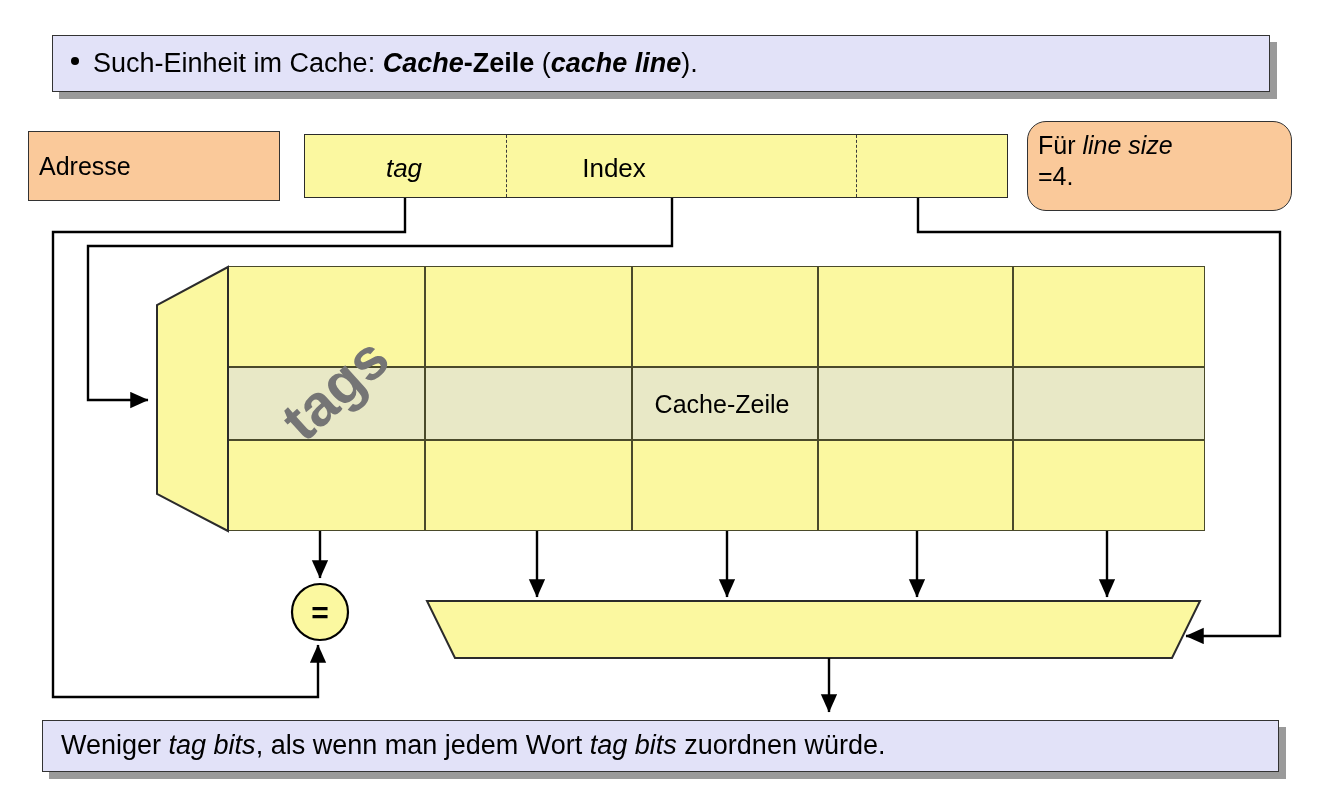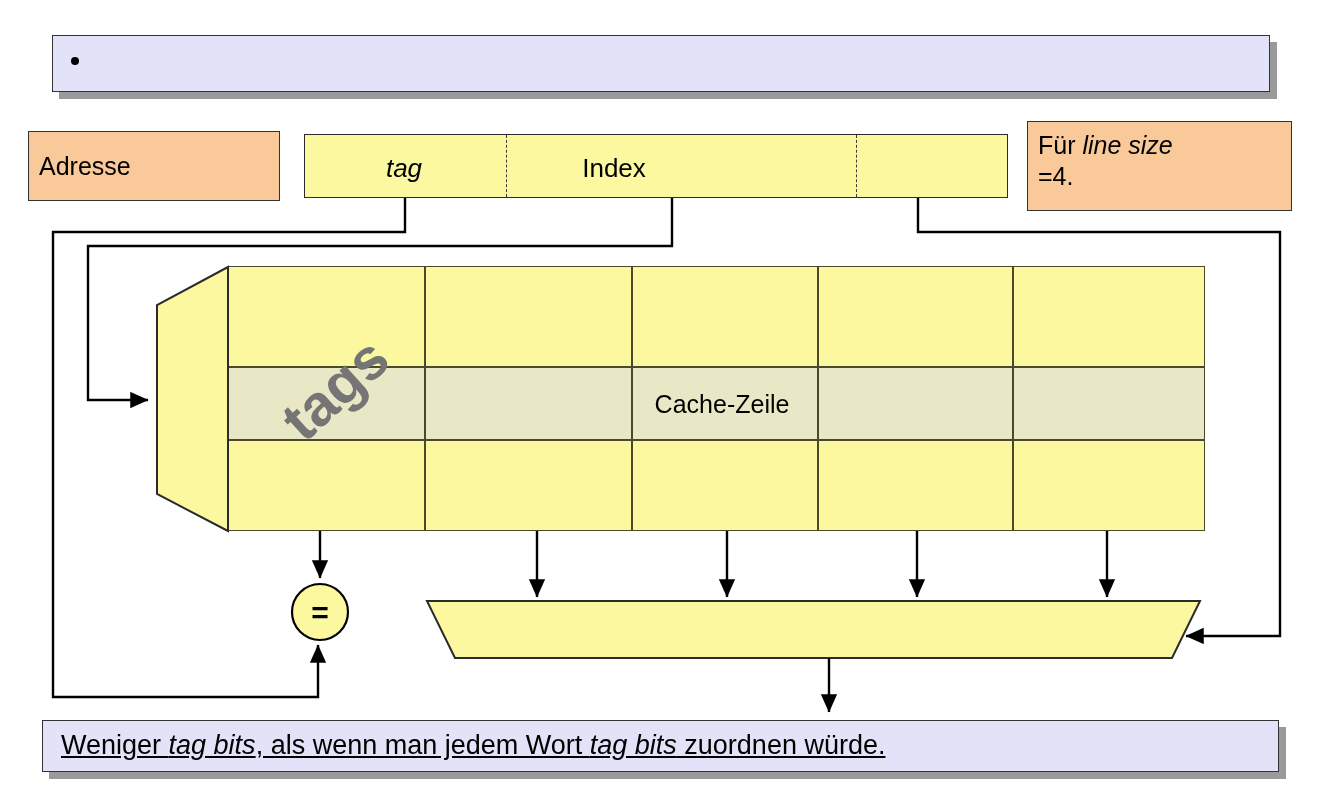"Such-Einheit im Cache: Cache-Zeile" span.txt { html: none -> <span><span>Such-Einheit im Cache: </span><span>Cache</span><span>-Zeile</span><span> (</span><span>cache line</span><span>).</span></span> }
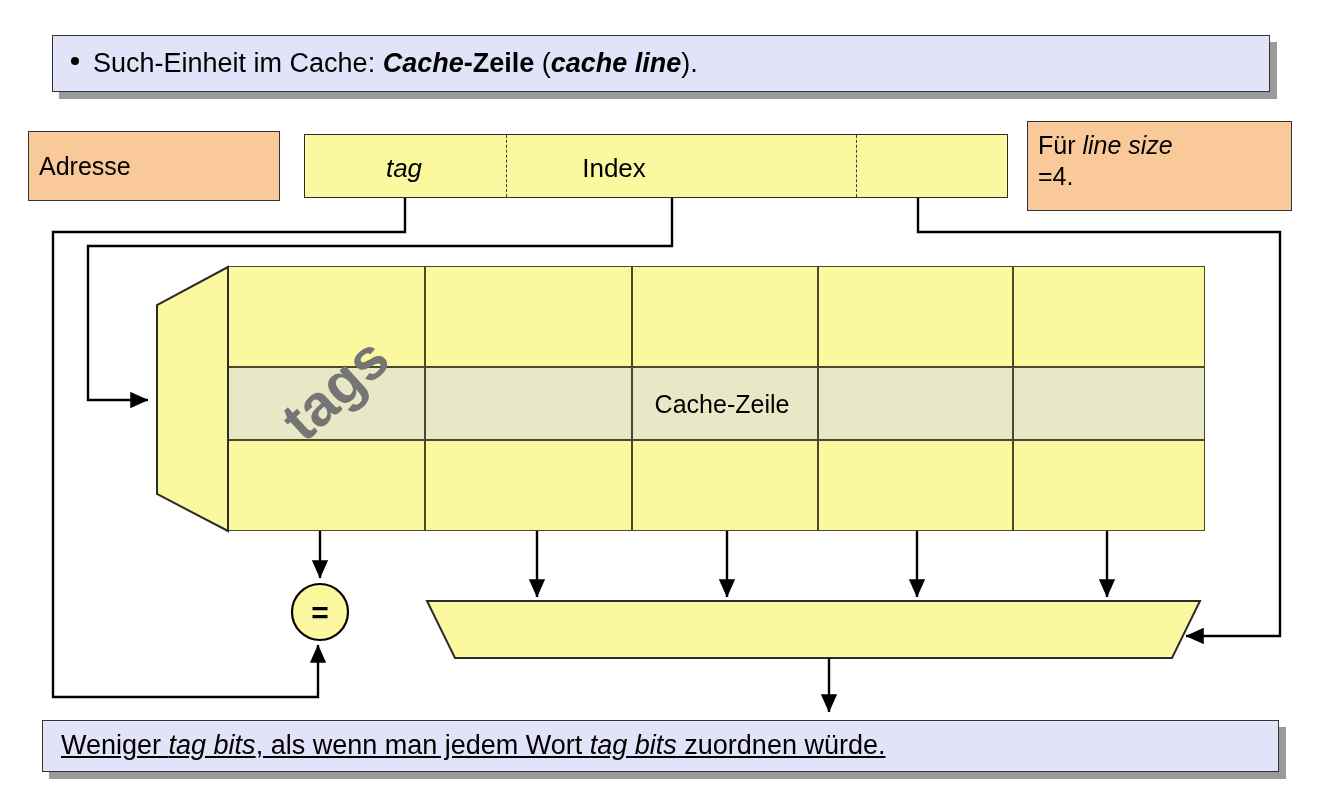"Für line size" div.orange { border-radius: none -> 19px }
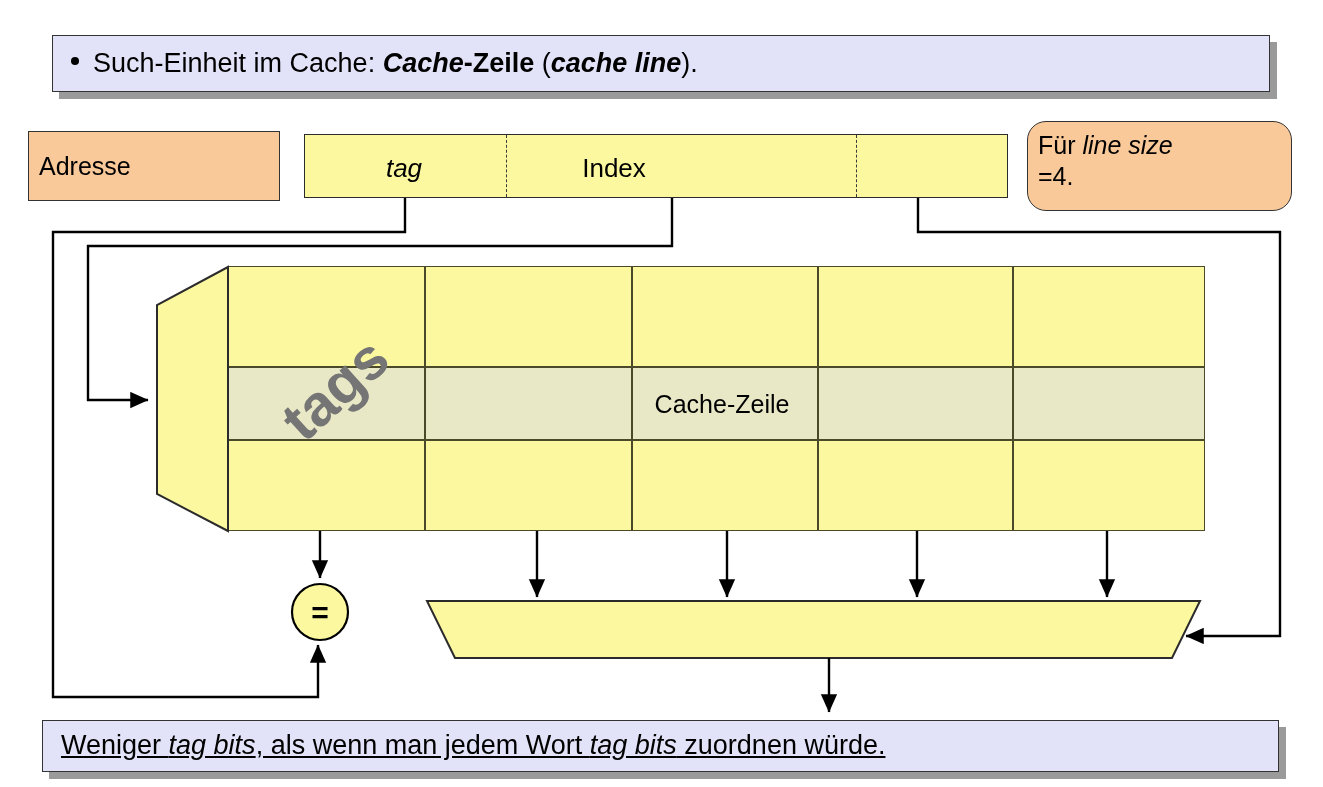"Weniger tag bits, als wenn" span.txt { text-decoration: underline -> none }
